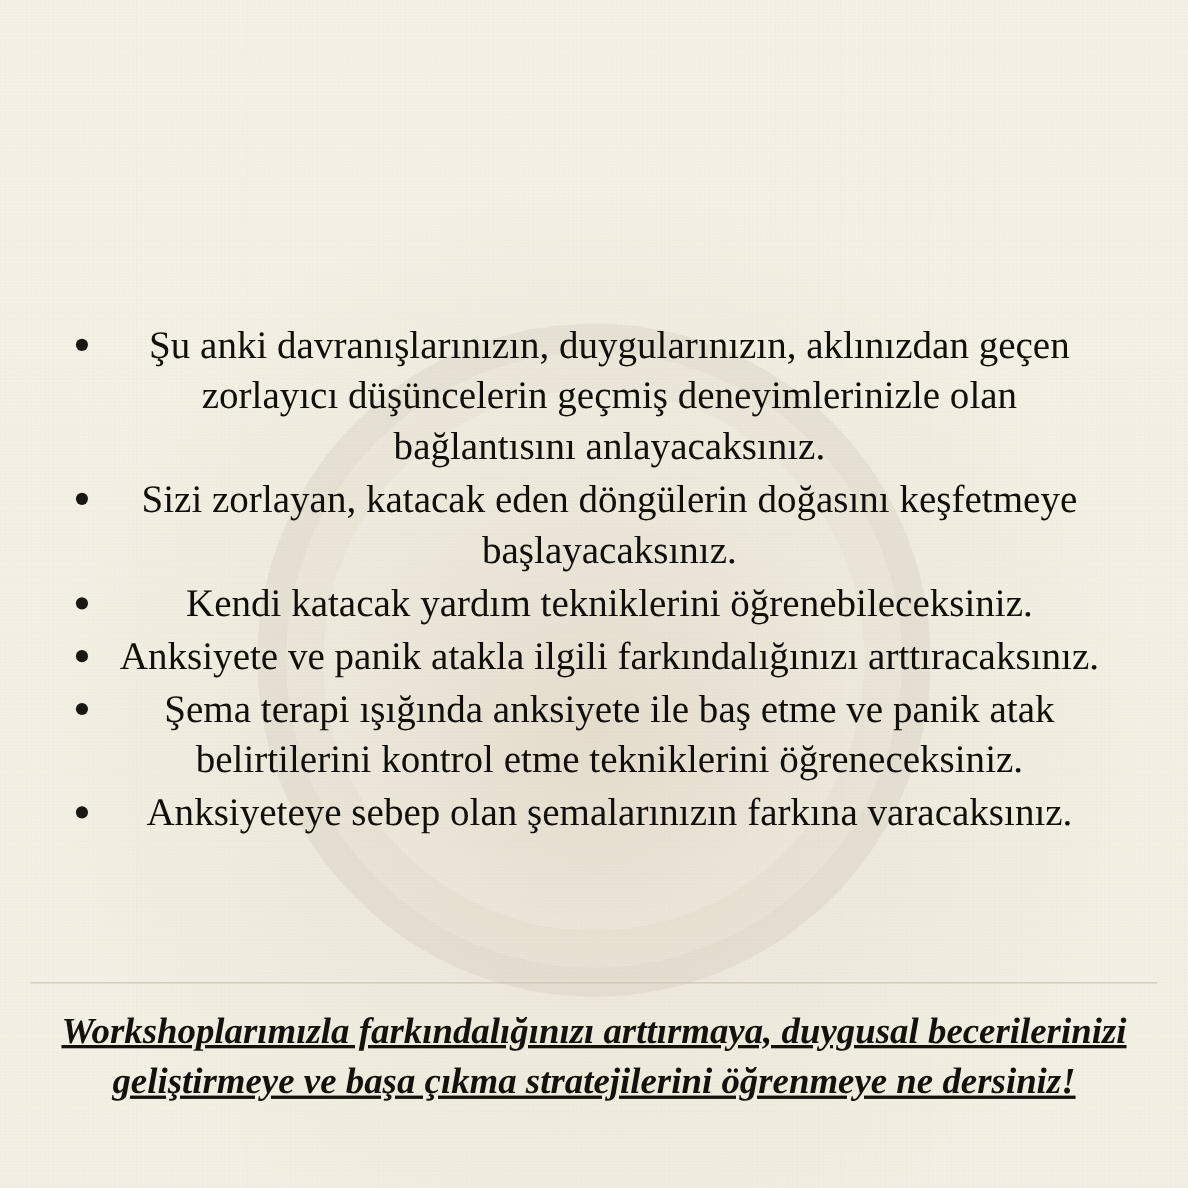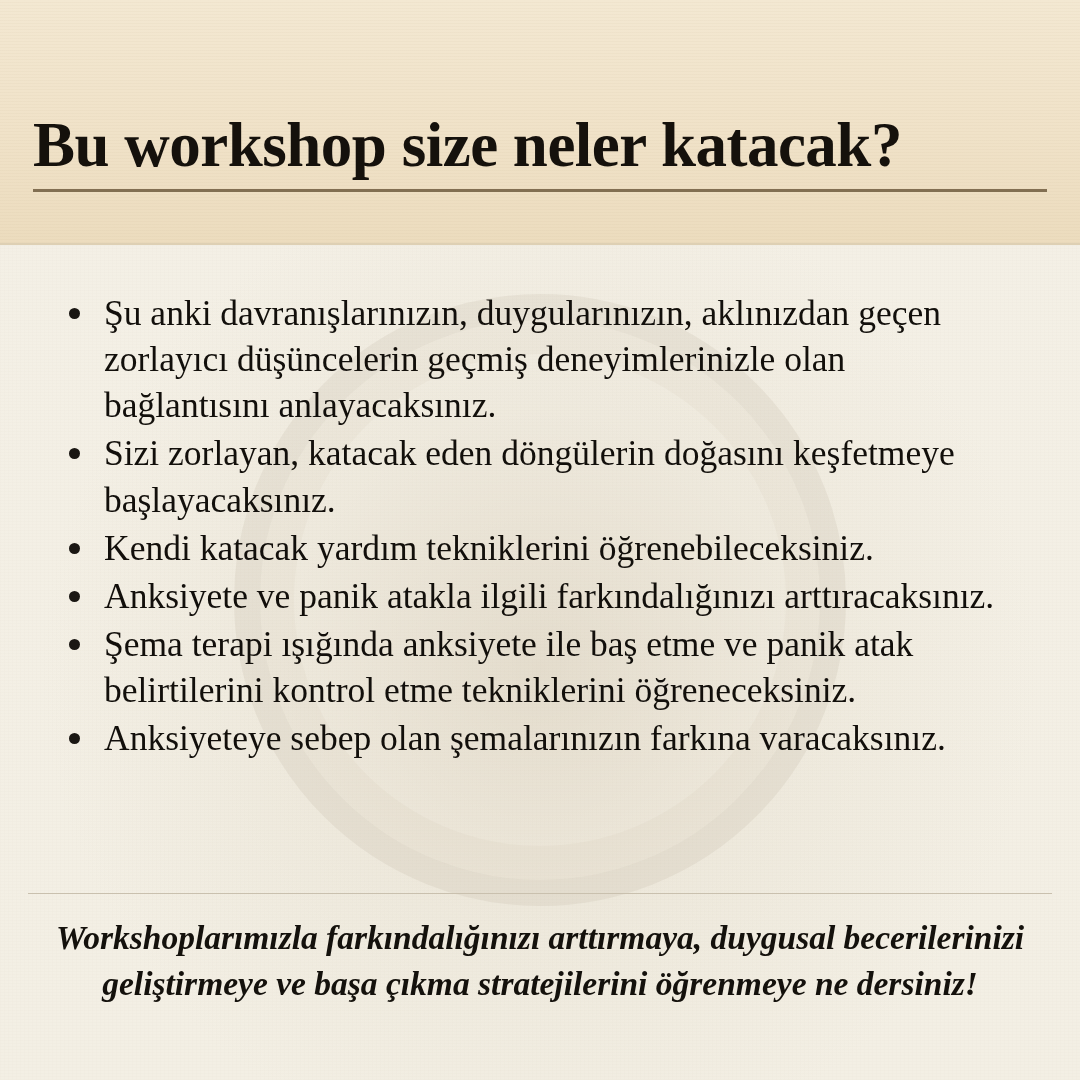"Bu workshop size neler katacak?" div.header { html: <div> <h1>Bu workshop size neler katacak?</h1> <div></div> </div> -> none }
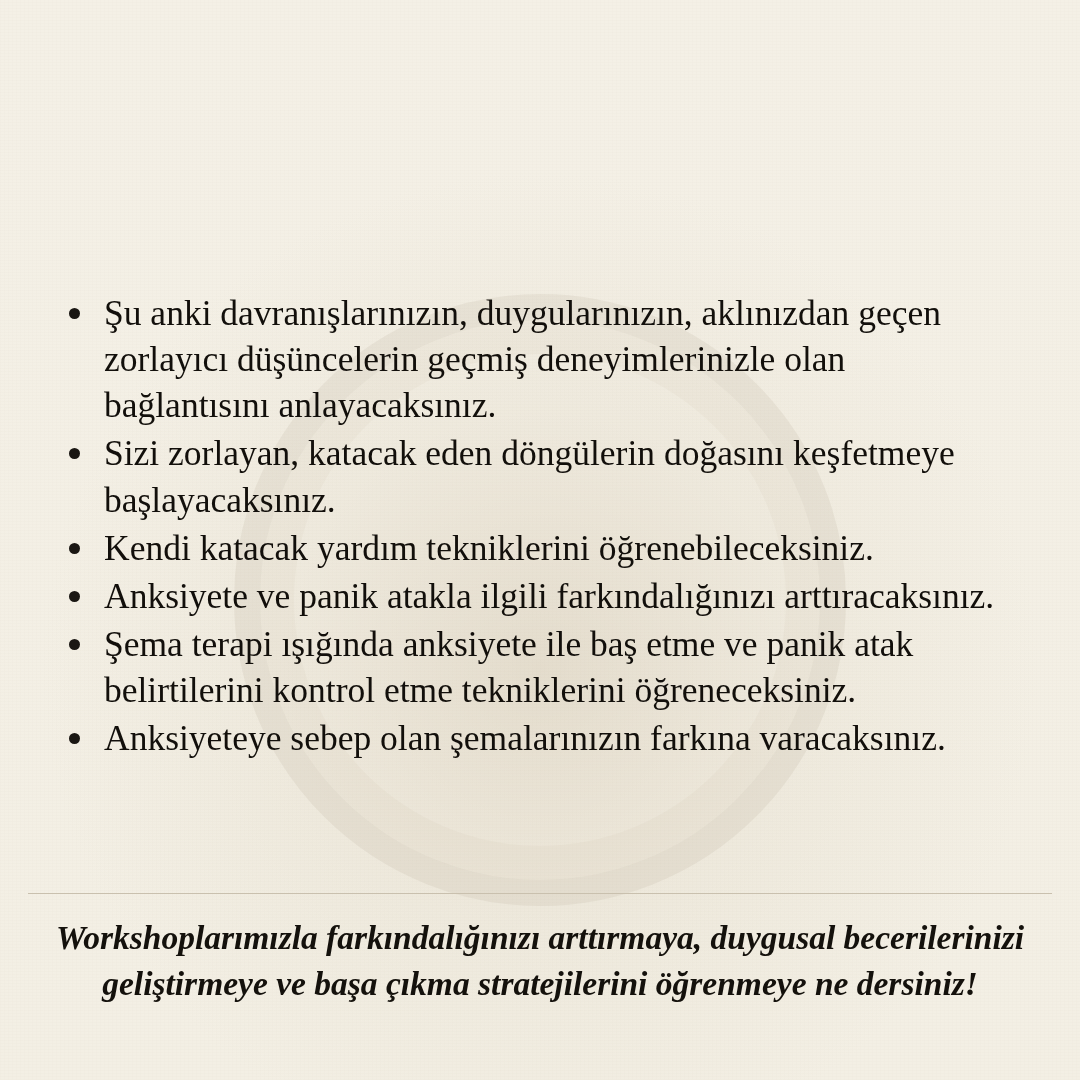"Şu anki davranışlarınızın," ul.bullets { text-align: none -> center }
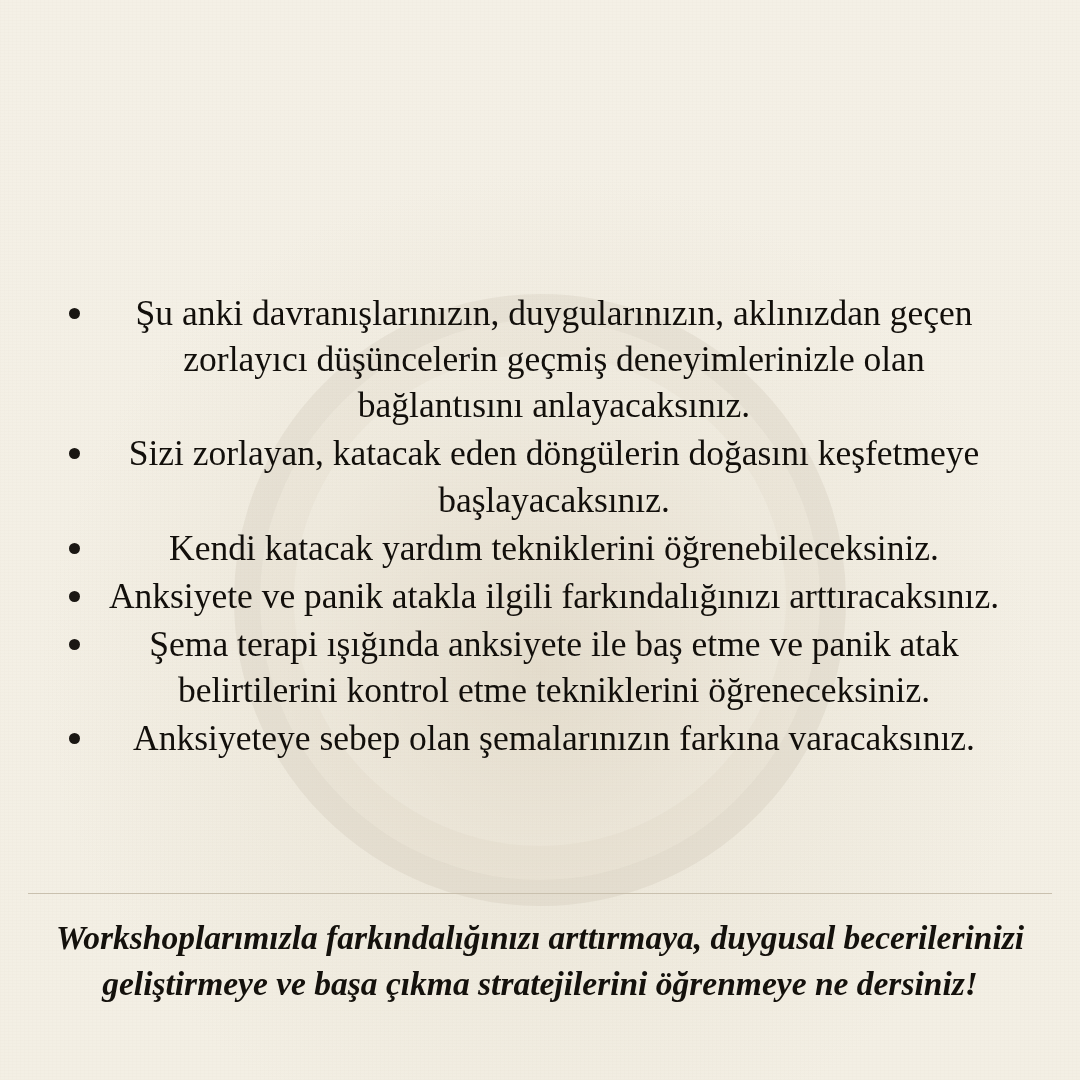"Workshoplarımızla farkındalığınızı" .footnote { text-decoration: none -> underline }
